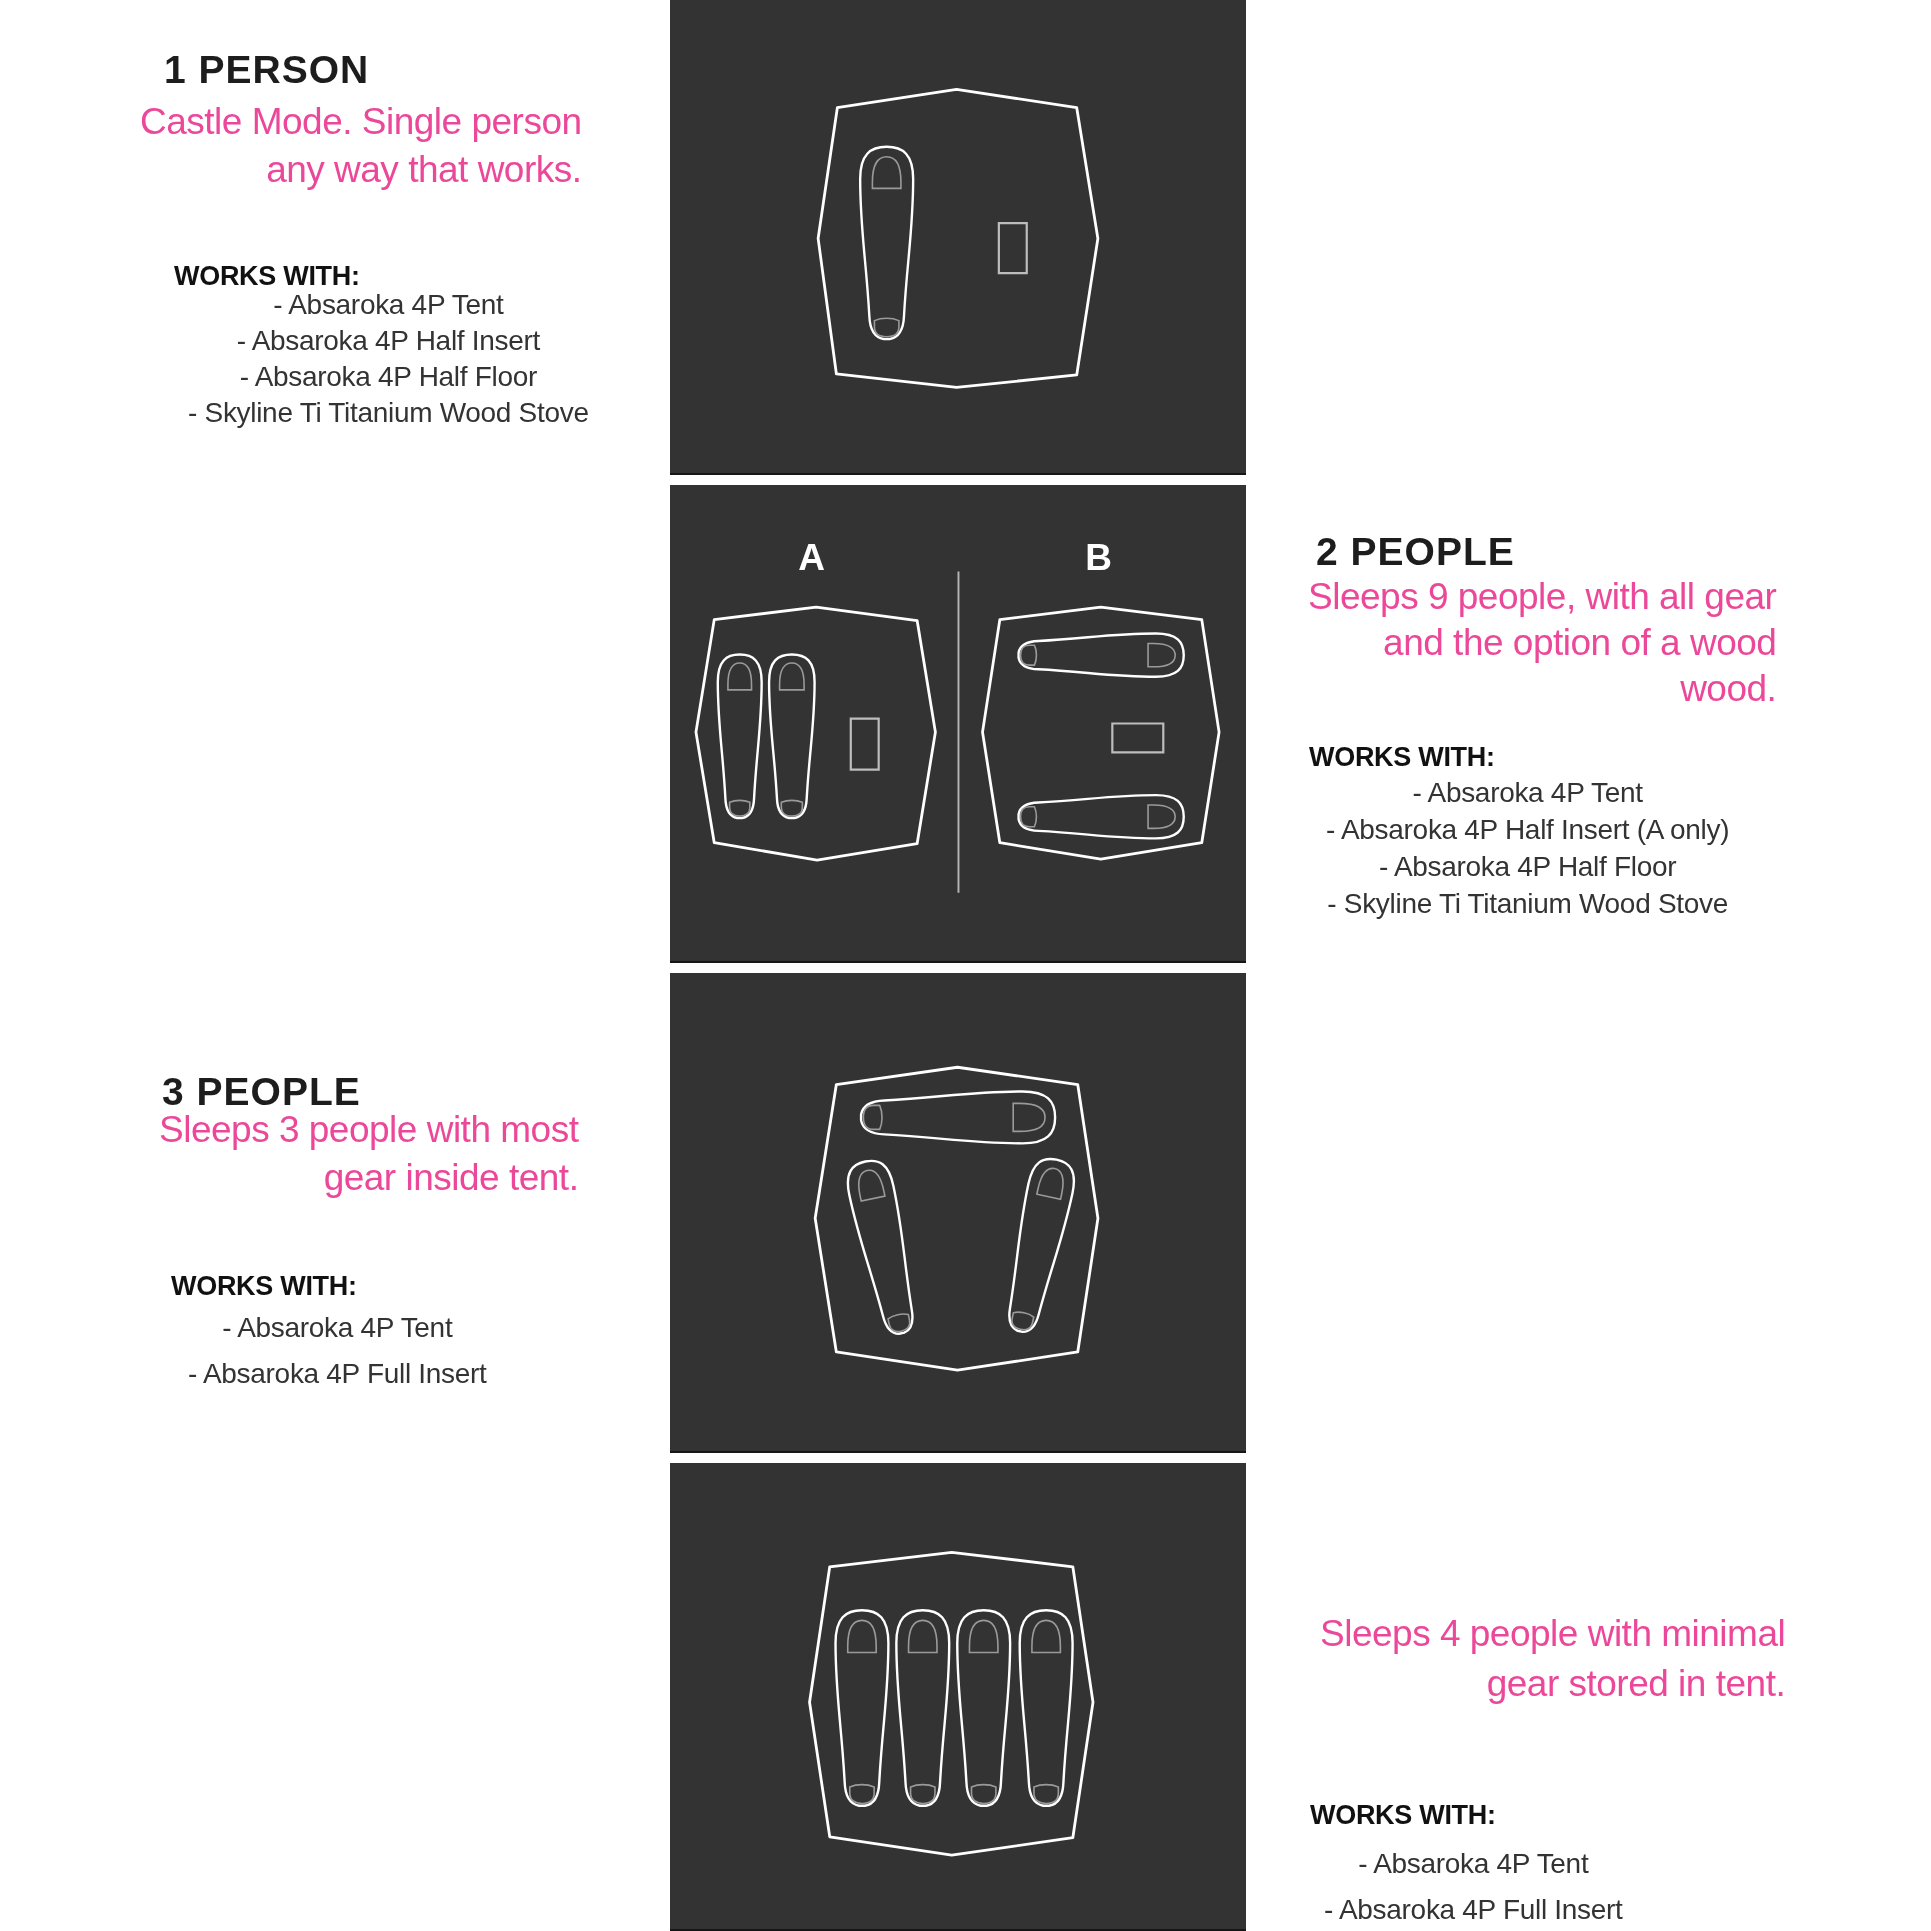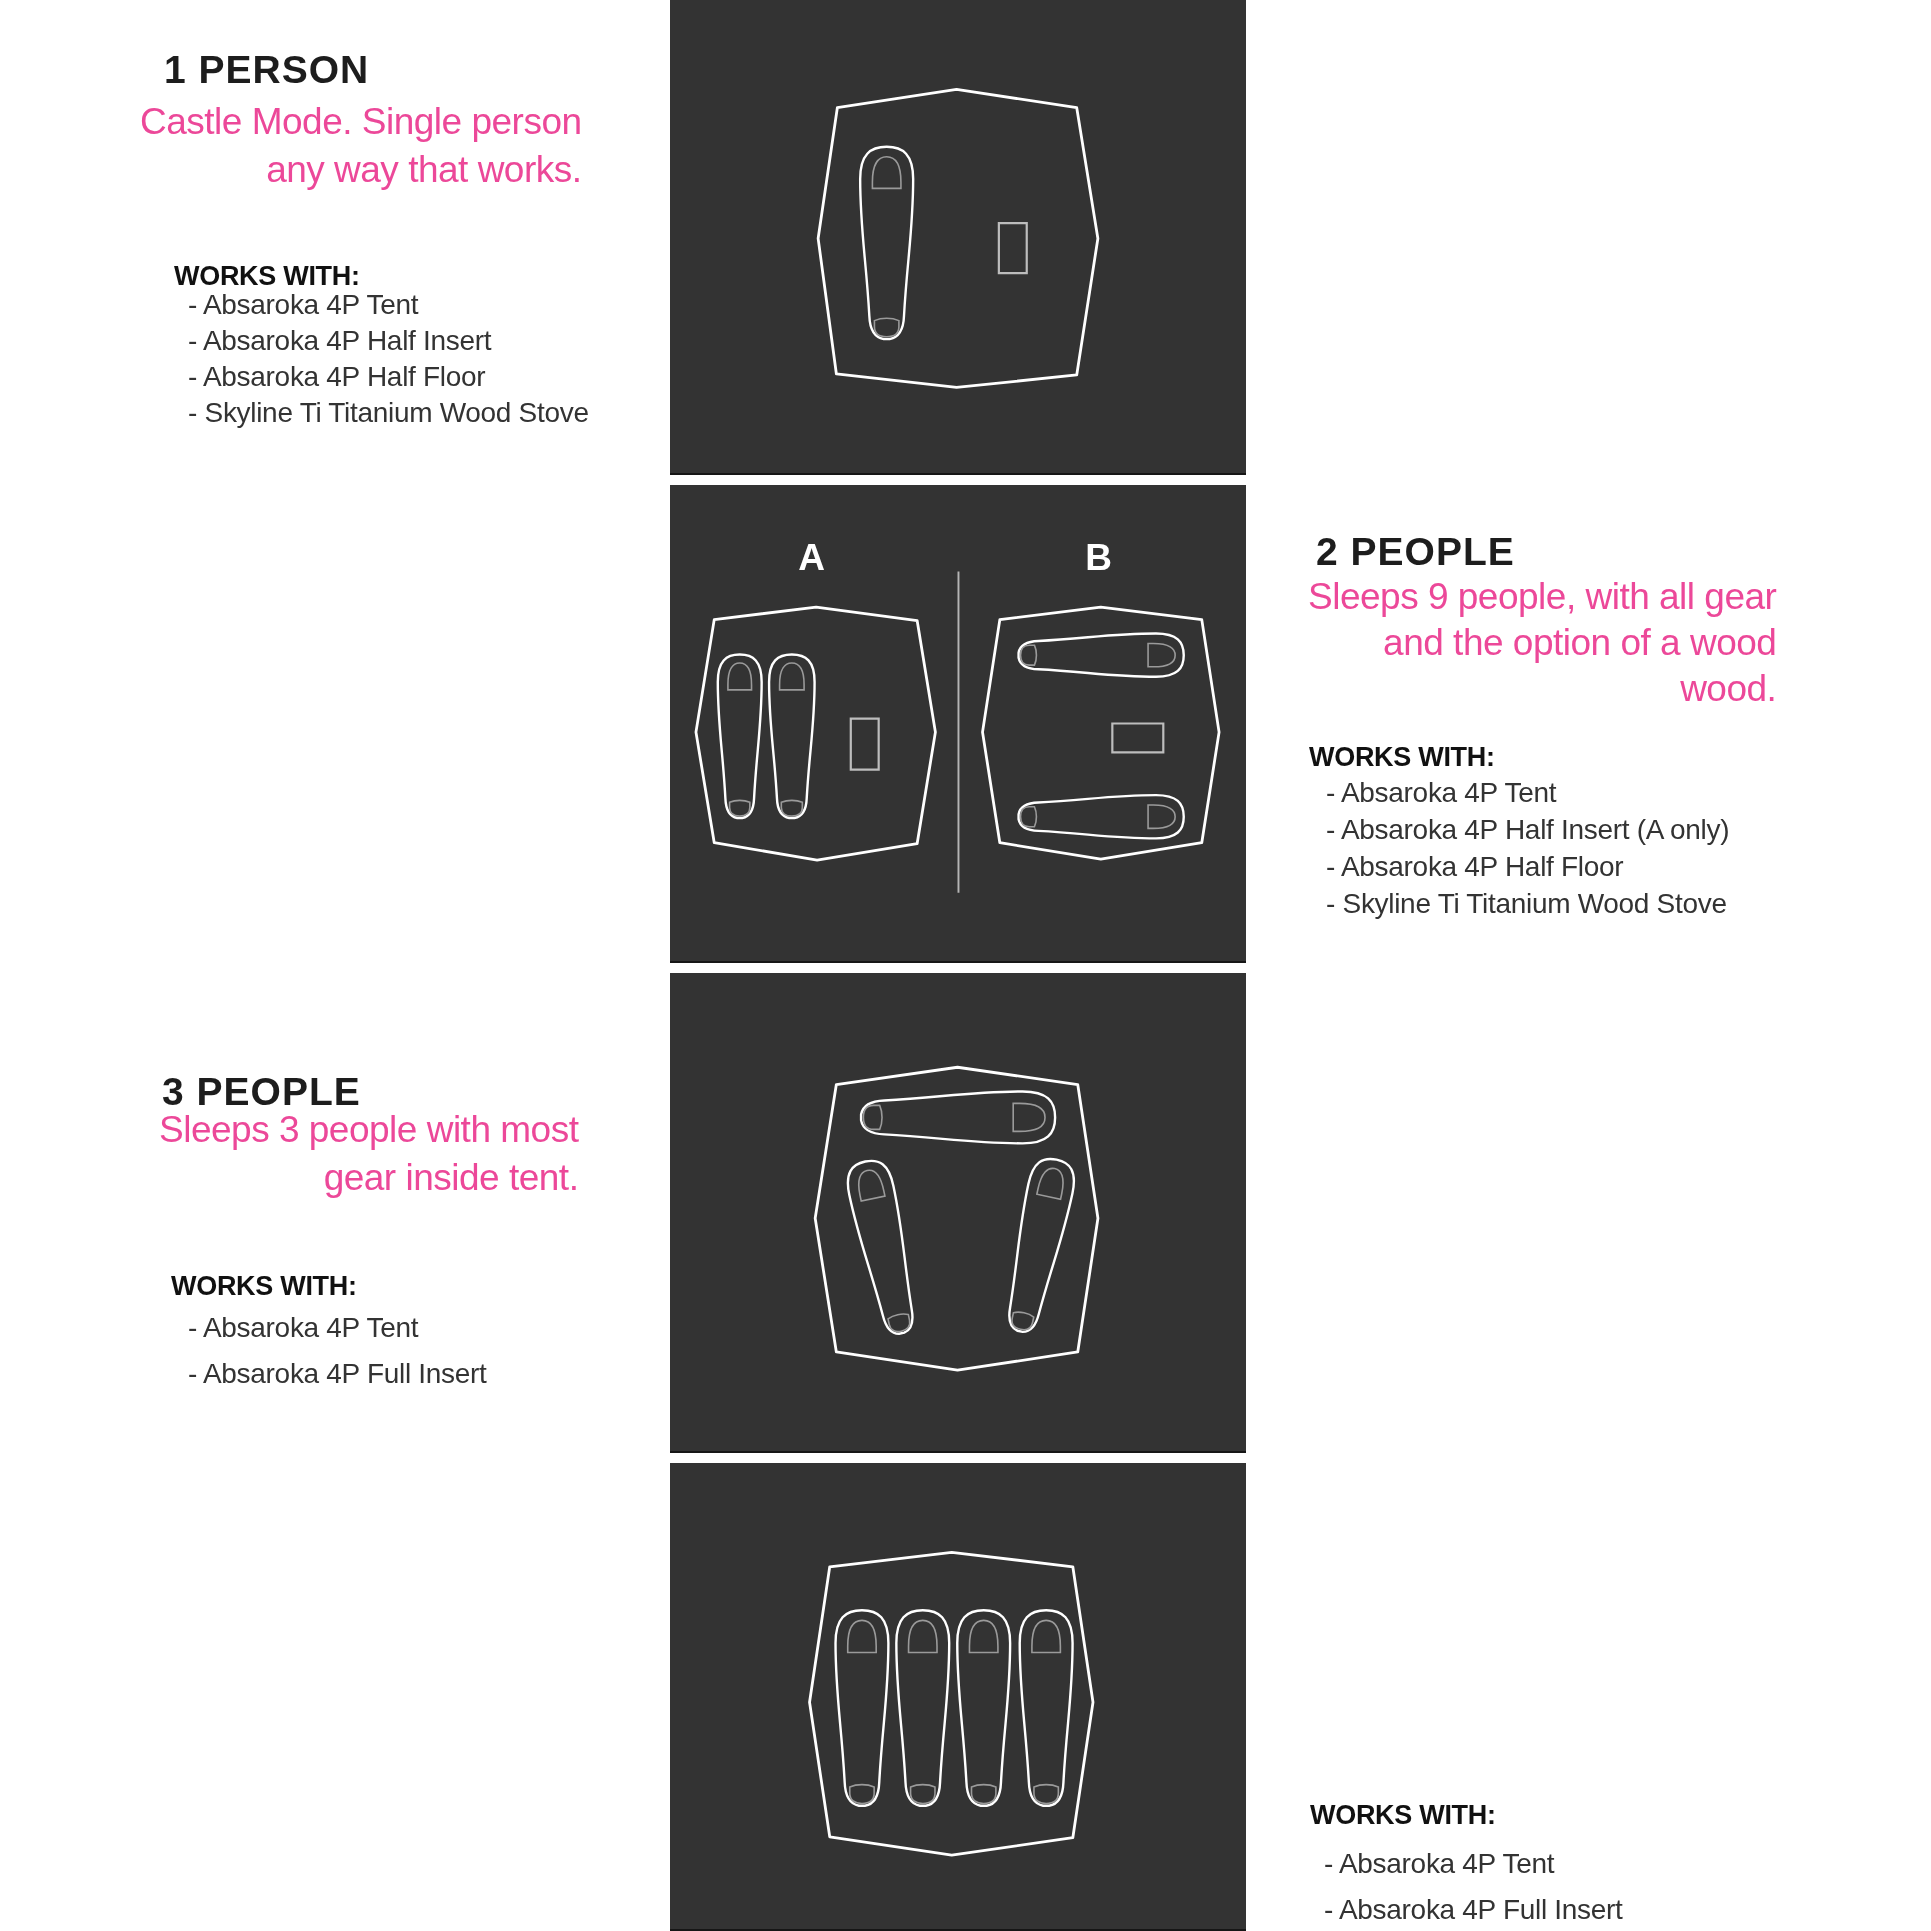"- Absaroka 4P Tent" .works-list .li { text-align: none -> center }
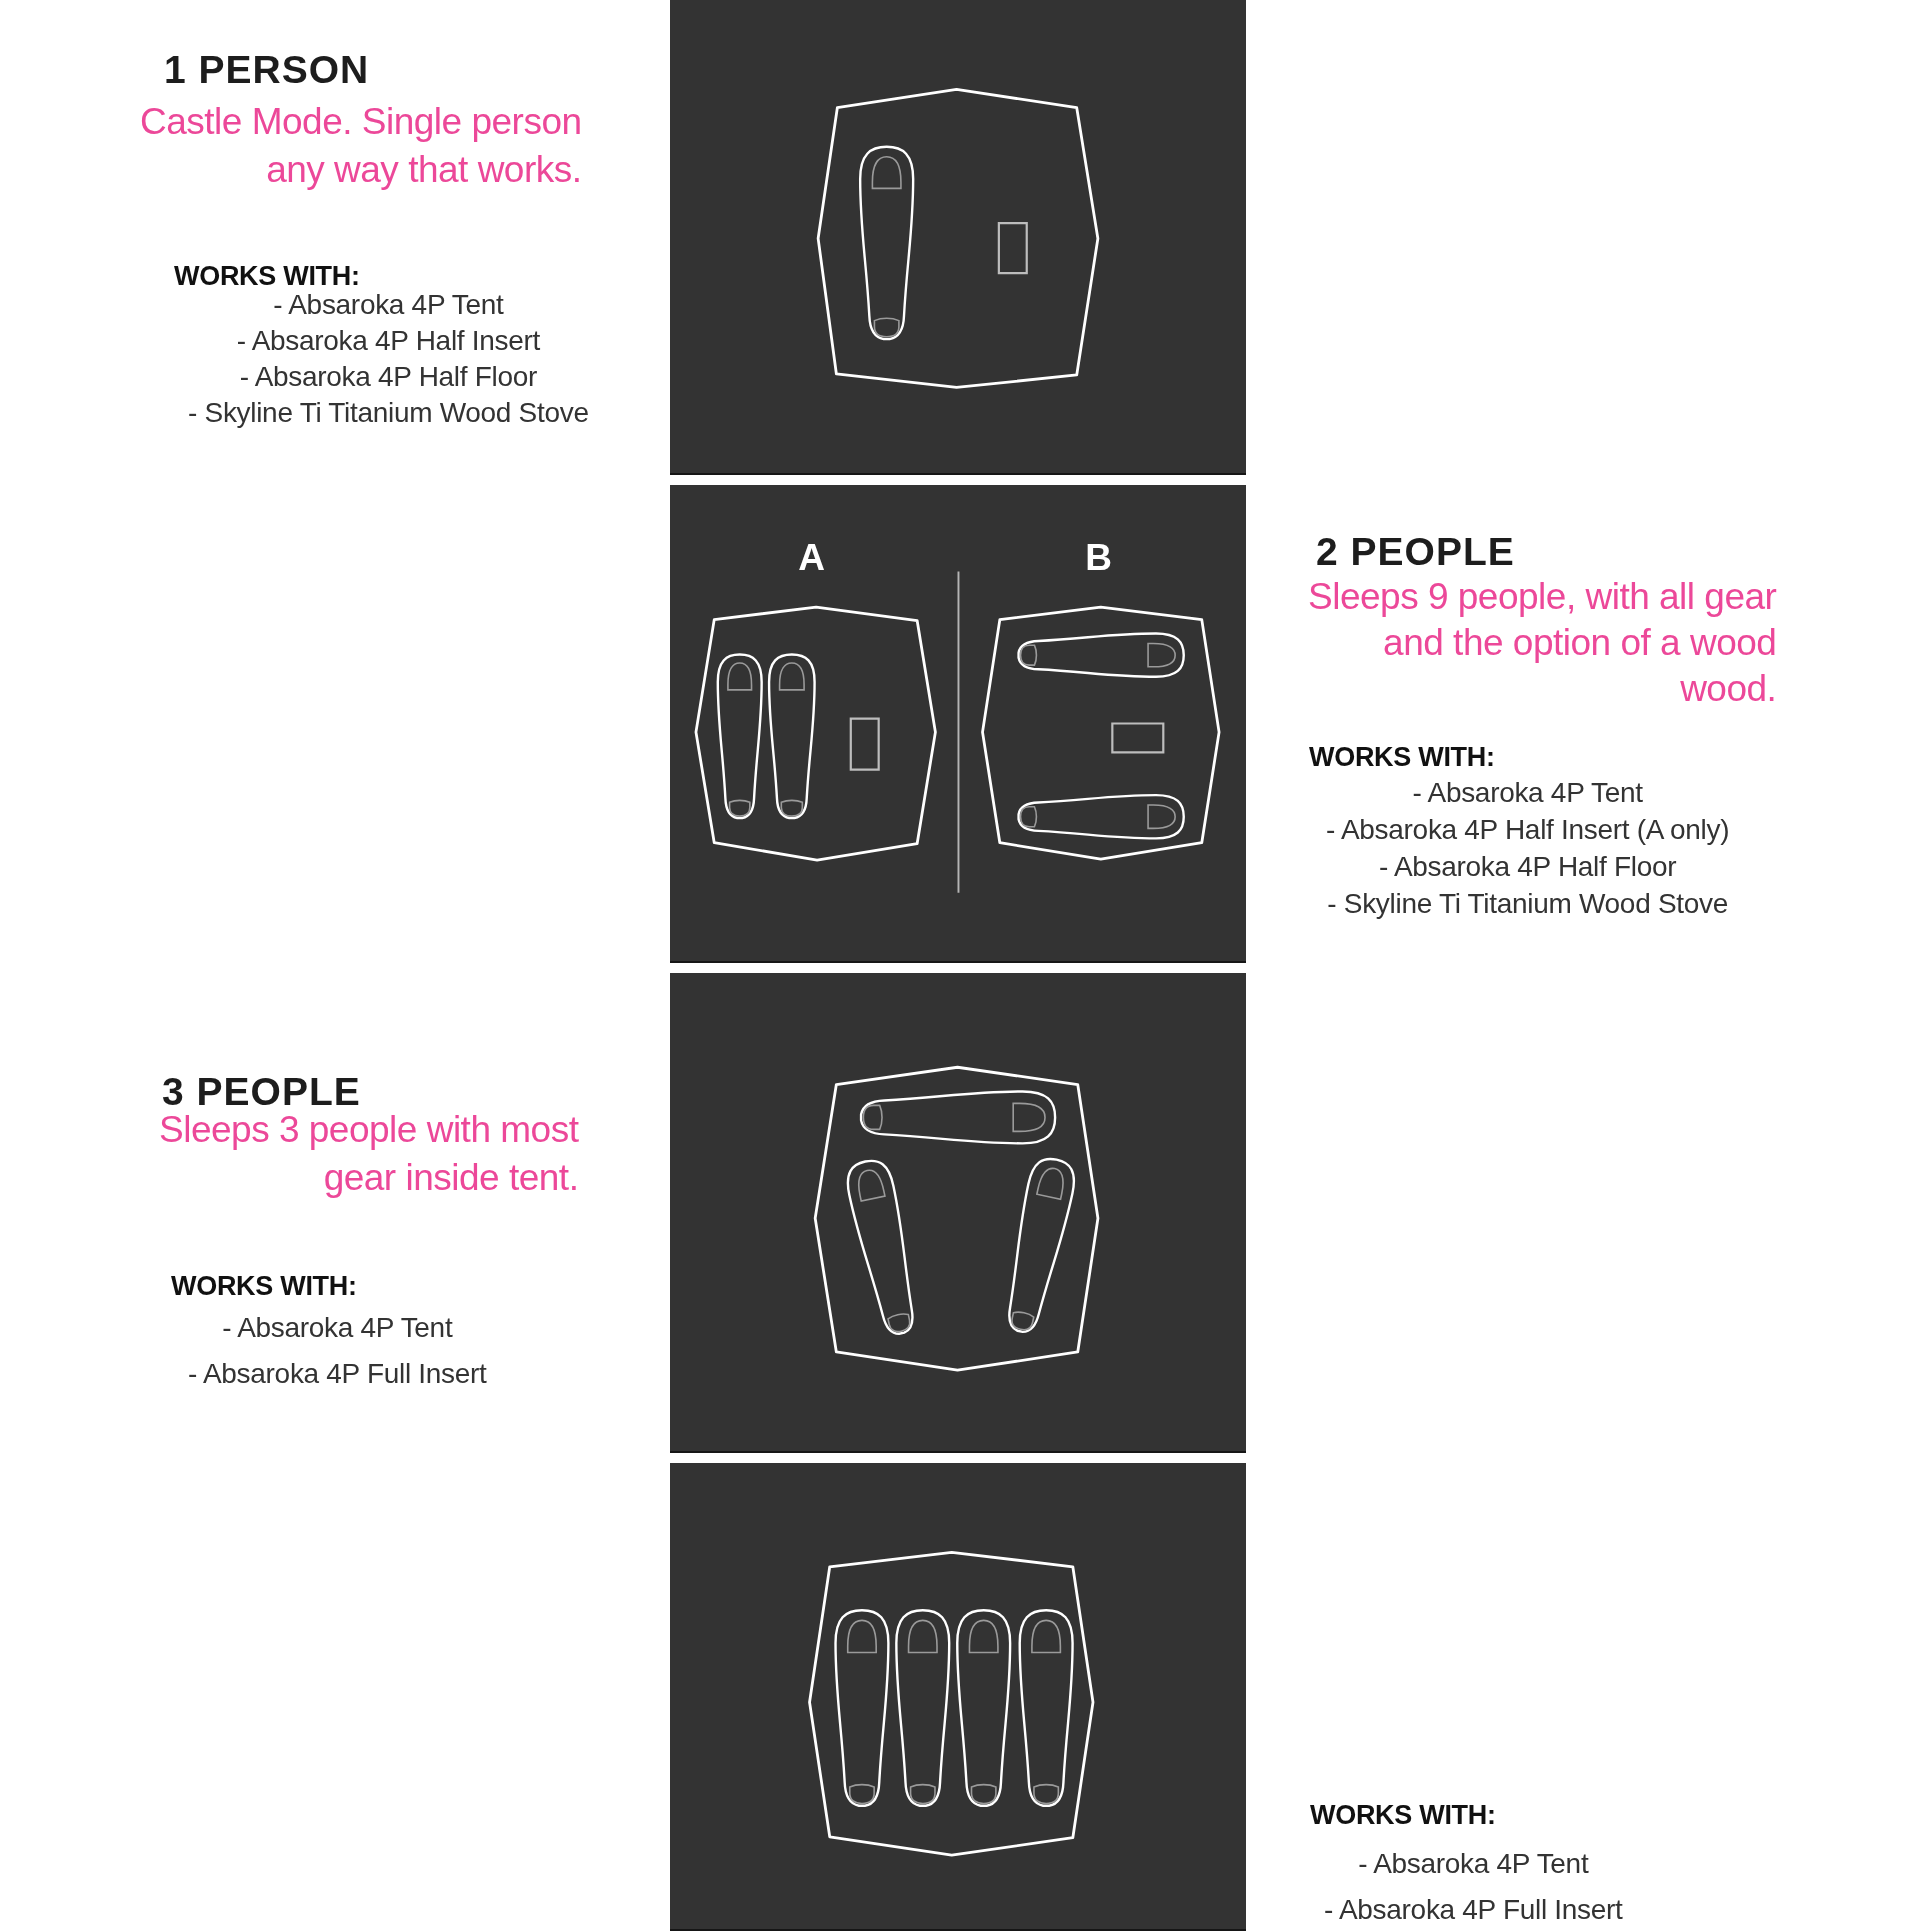"Sleeps 4 people with minimal" div.sec-desc { html: none -> <div> <div>Sleeps 4 people with minimal</div> <div>gear stored in tent.</div> </div> }
